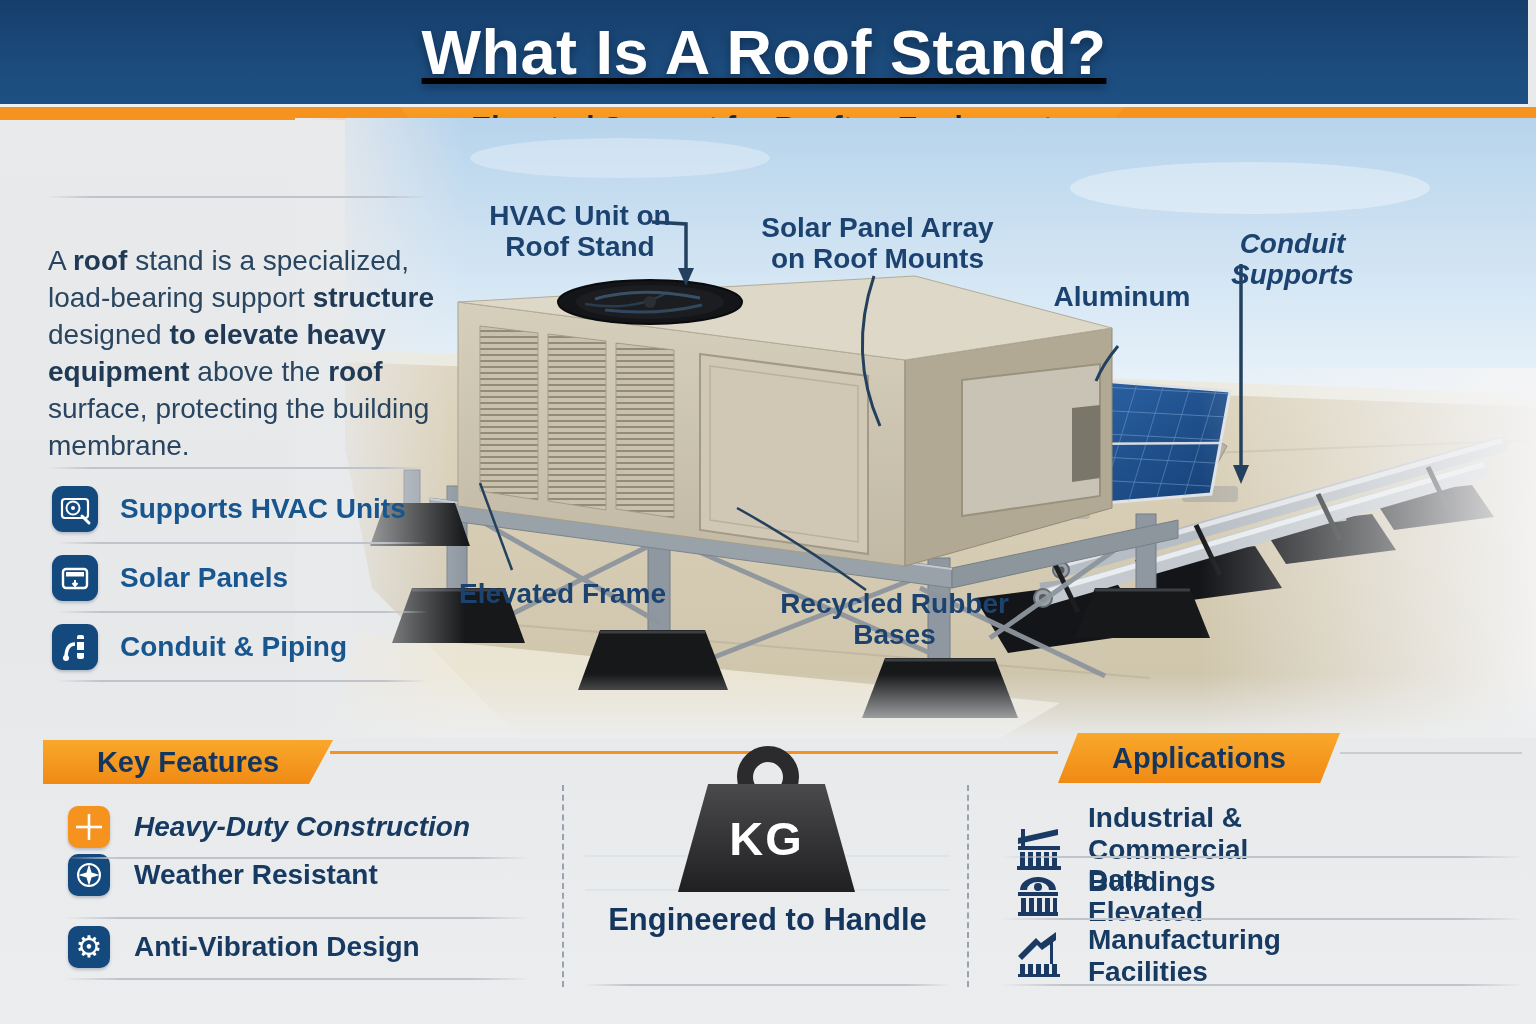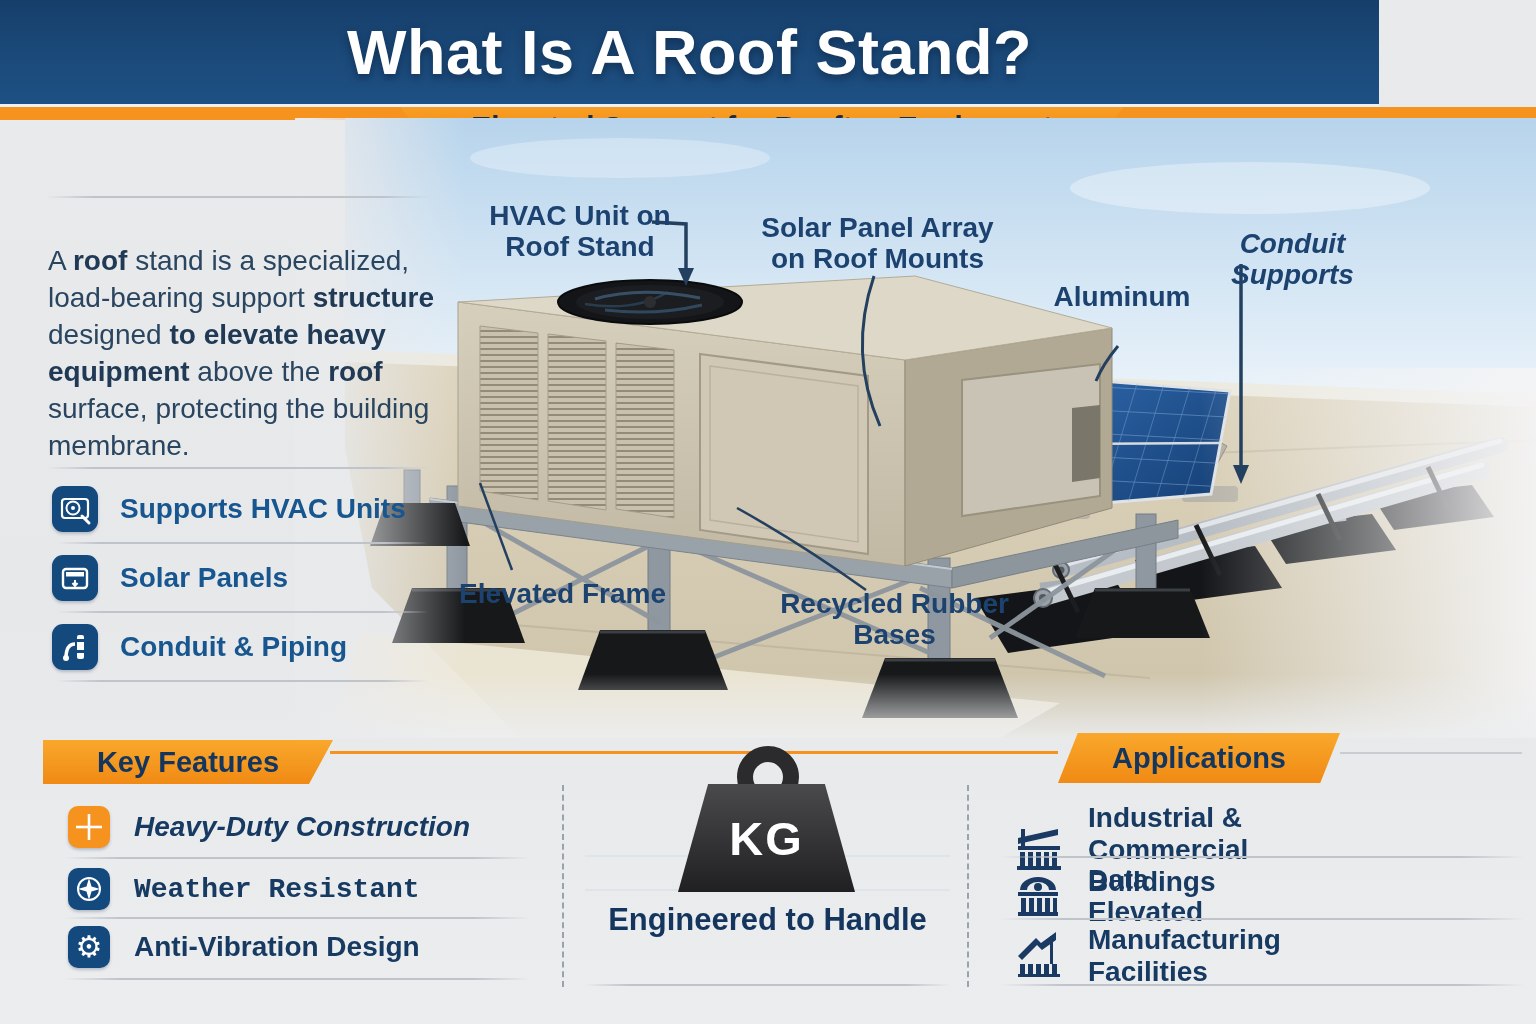"What Is A Roof Stand?" .topbar { text-decoration: none -> underline; width: 1379px -> 1528px }
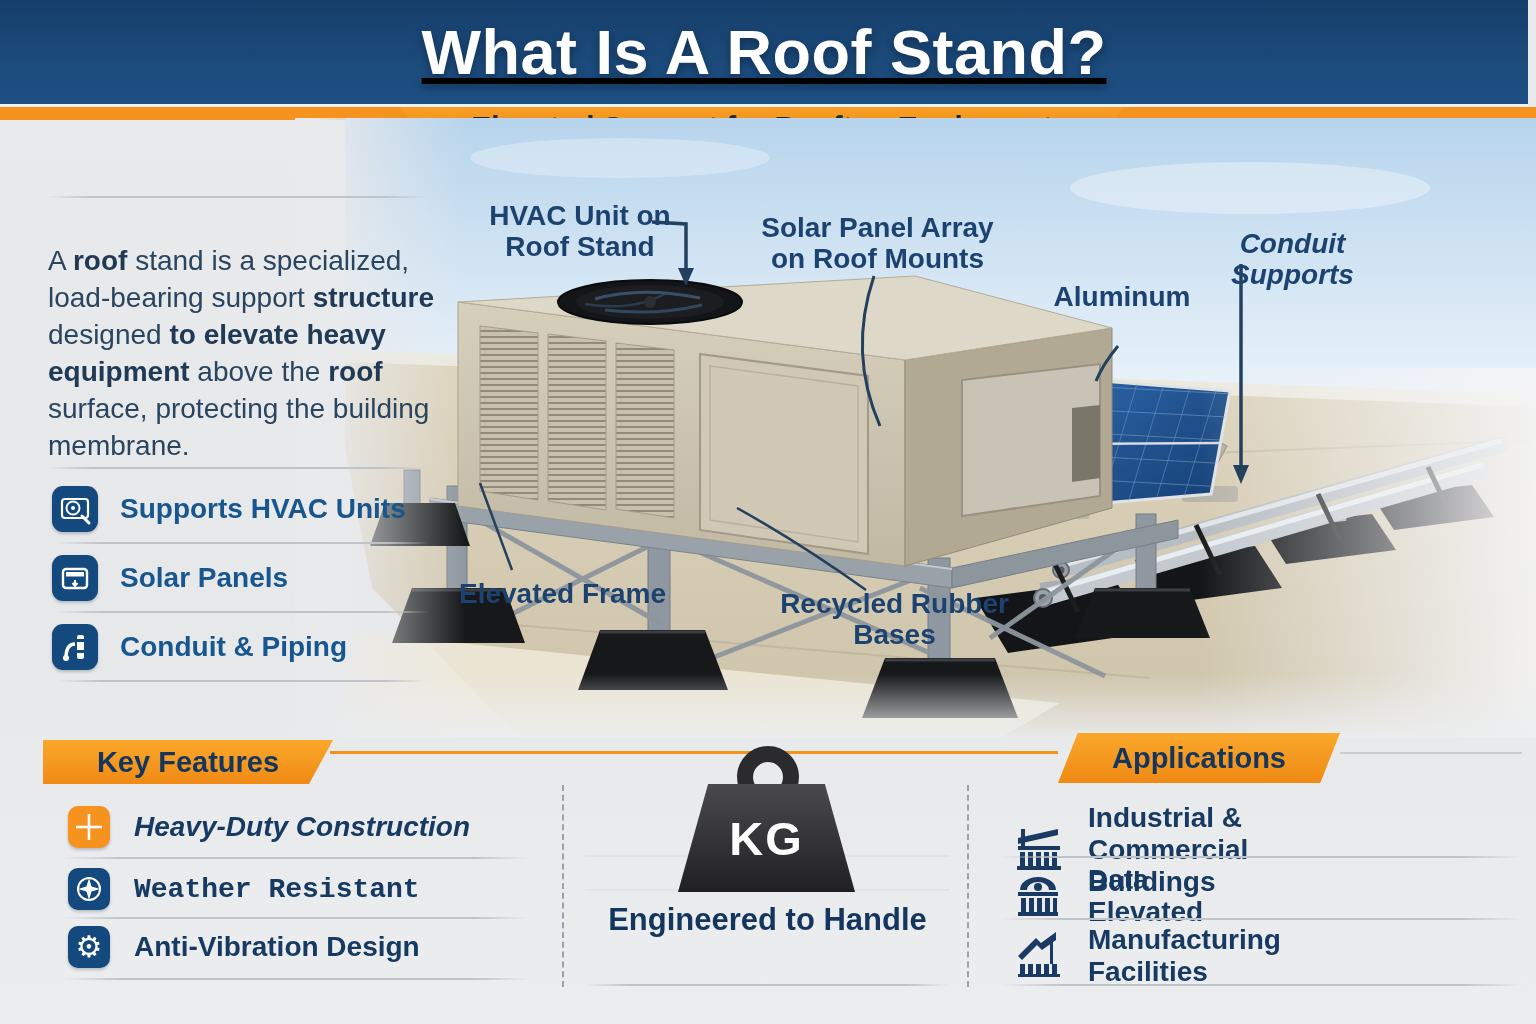"Weather Resistant" div.feat-item { font-family: Liberation Mono, monospace -> none; top: 130px -> 116px }
